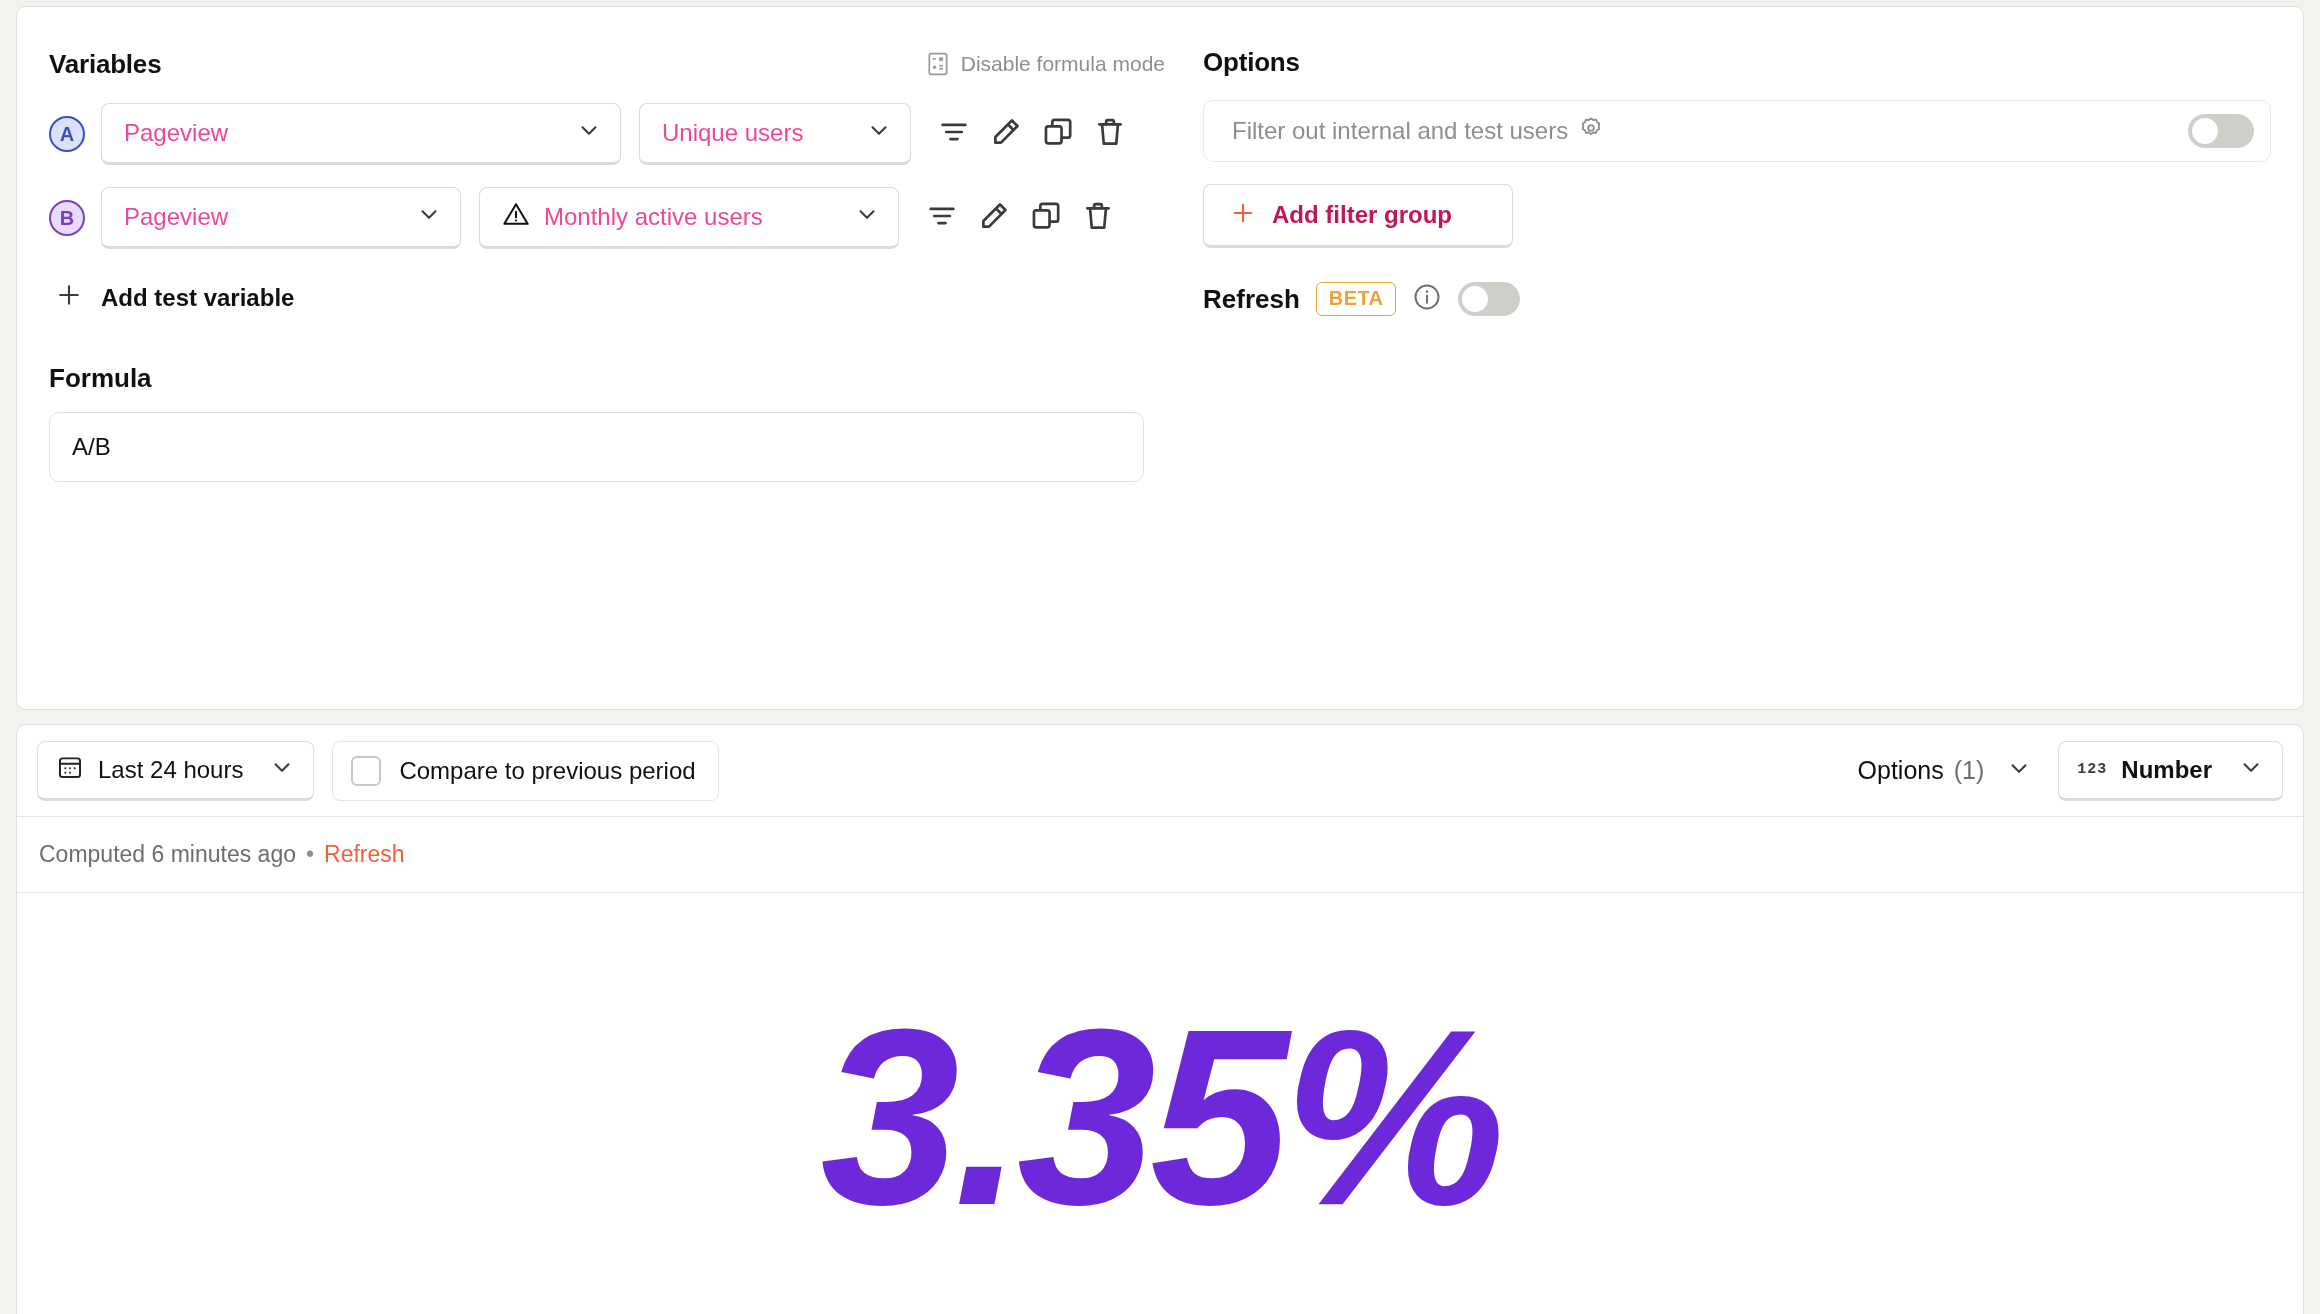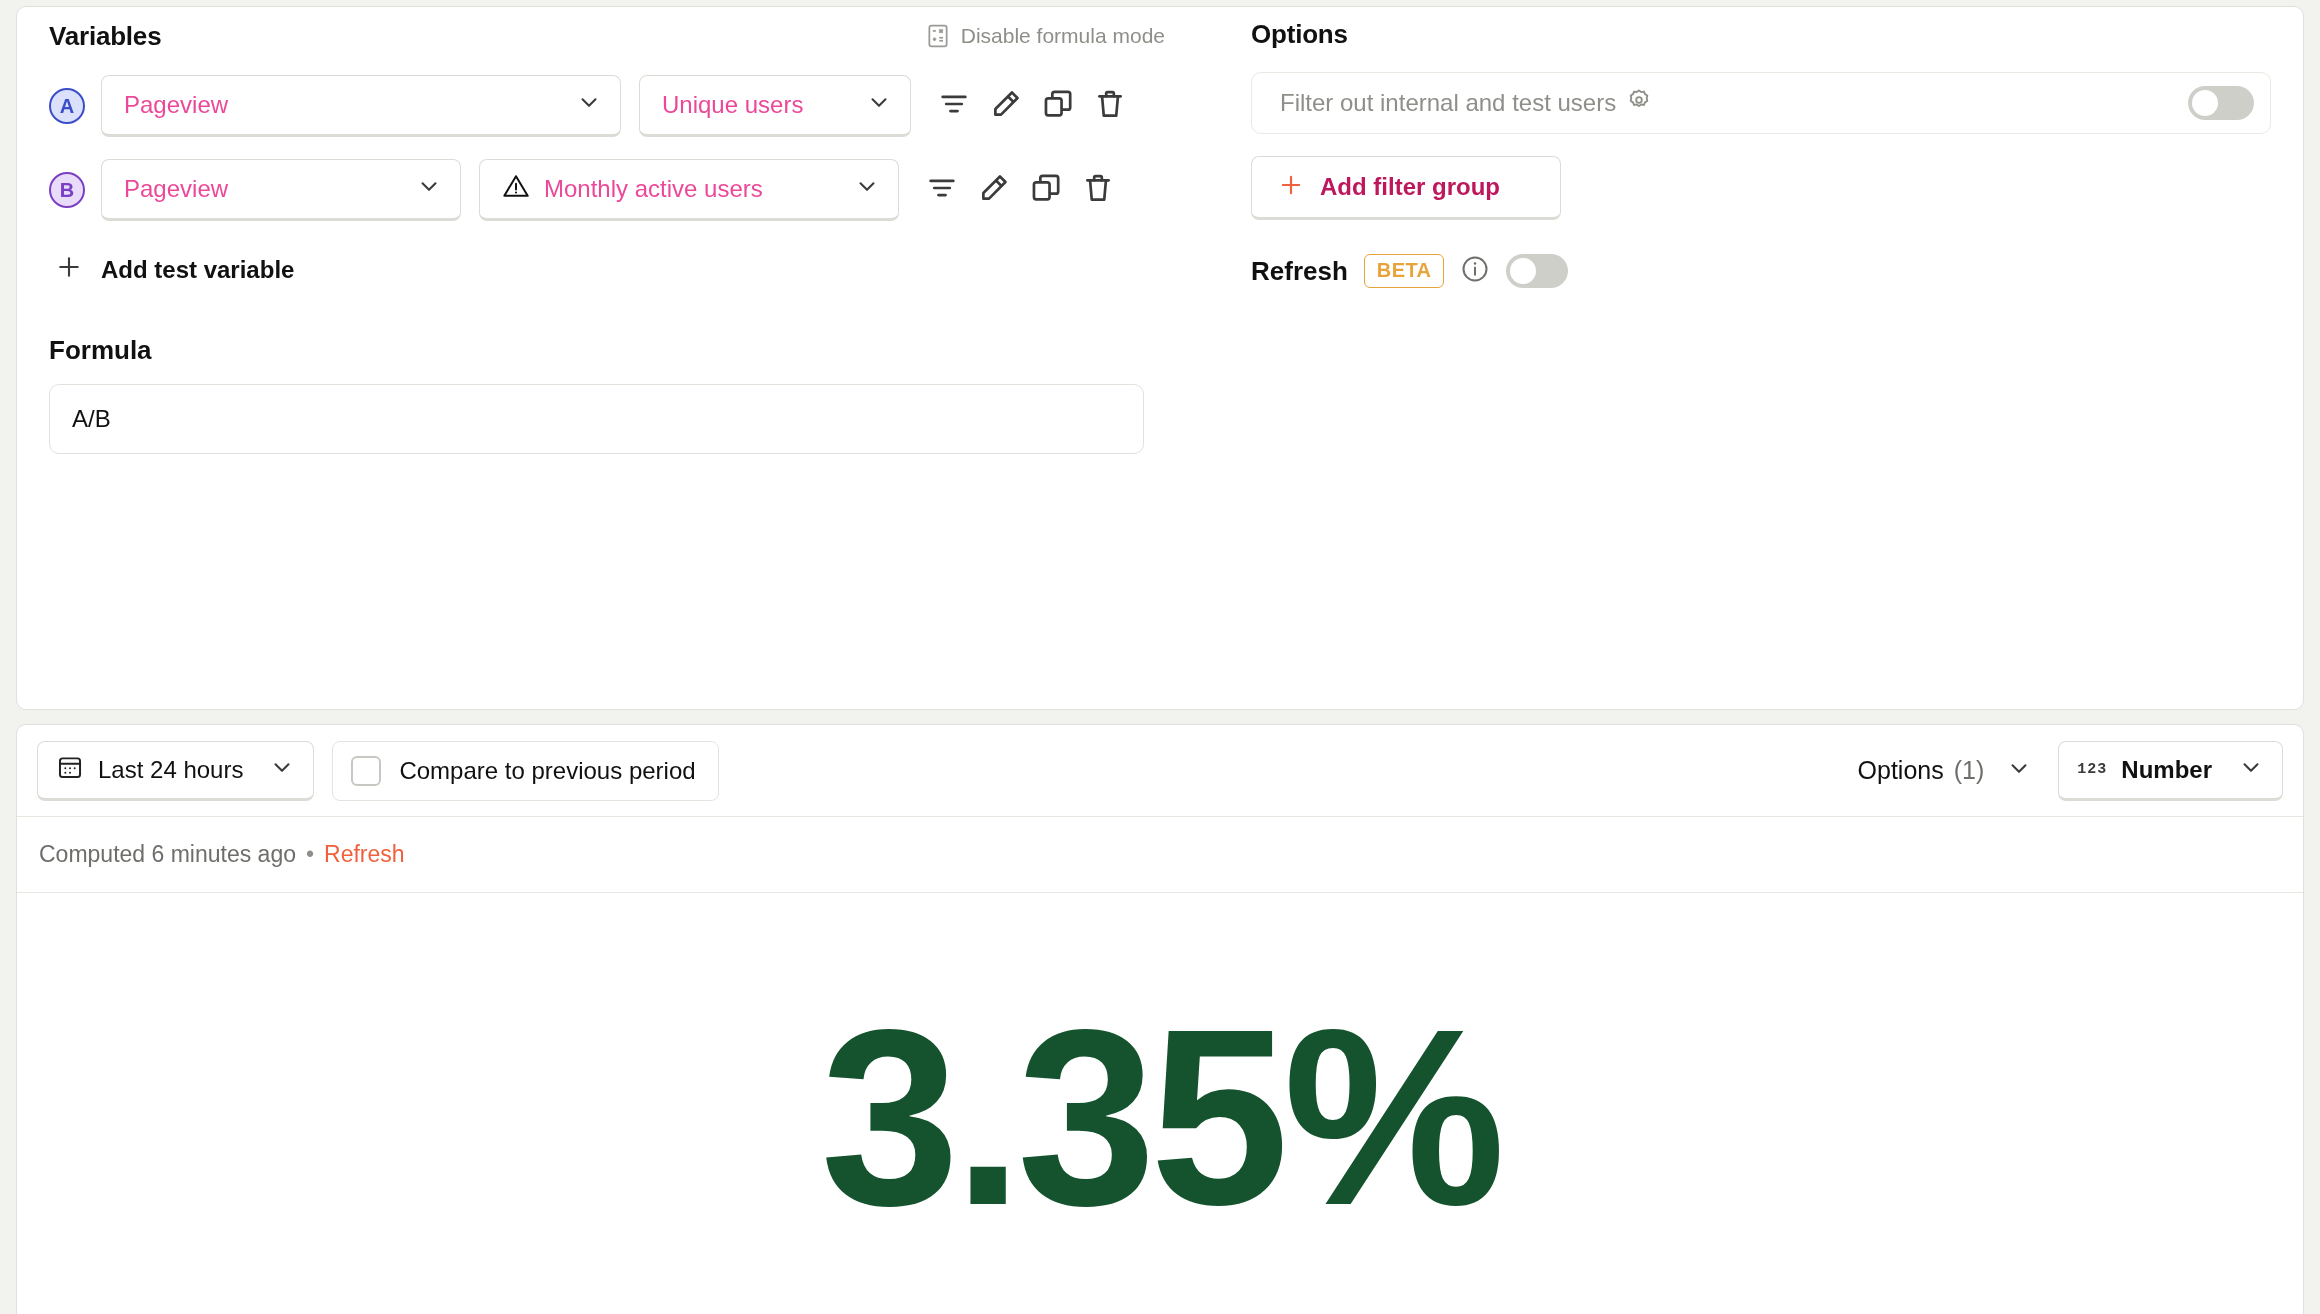"Variables" .top-card { gap: 48px -> none; padding: 12px 32px 0 32px -> 40px 32px 0 32px }
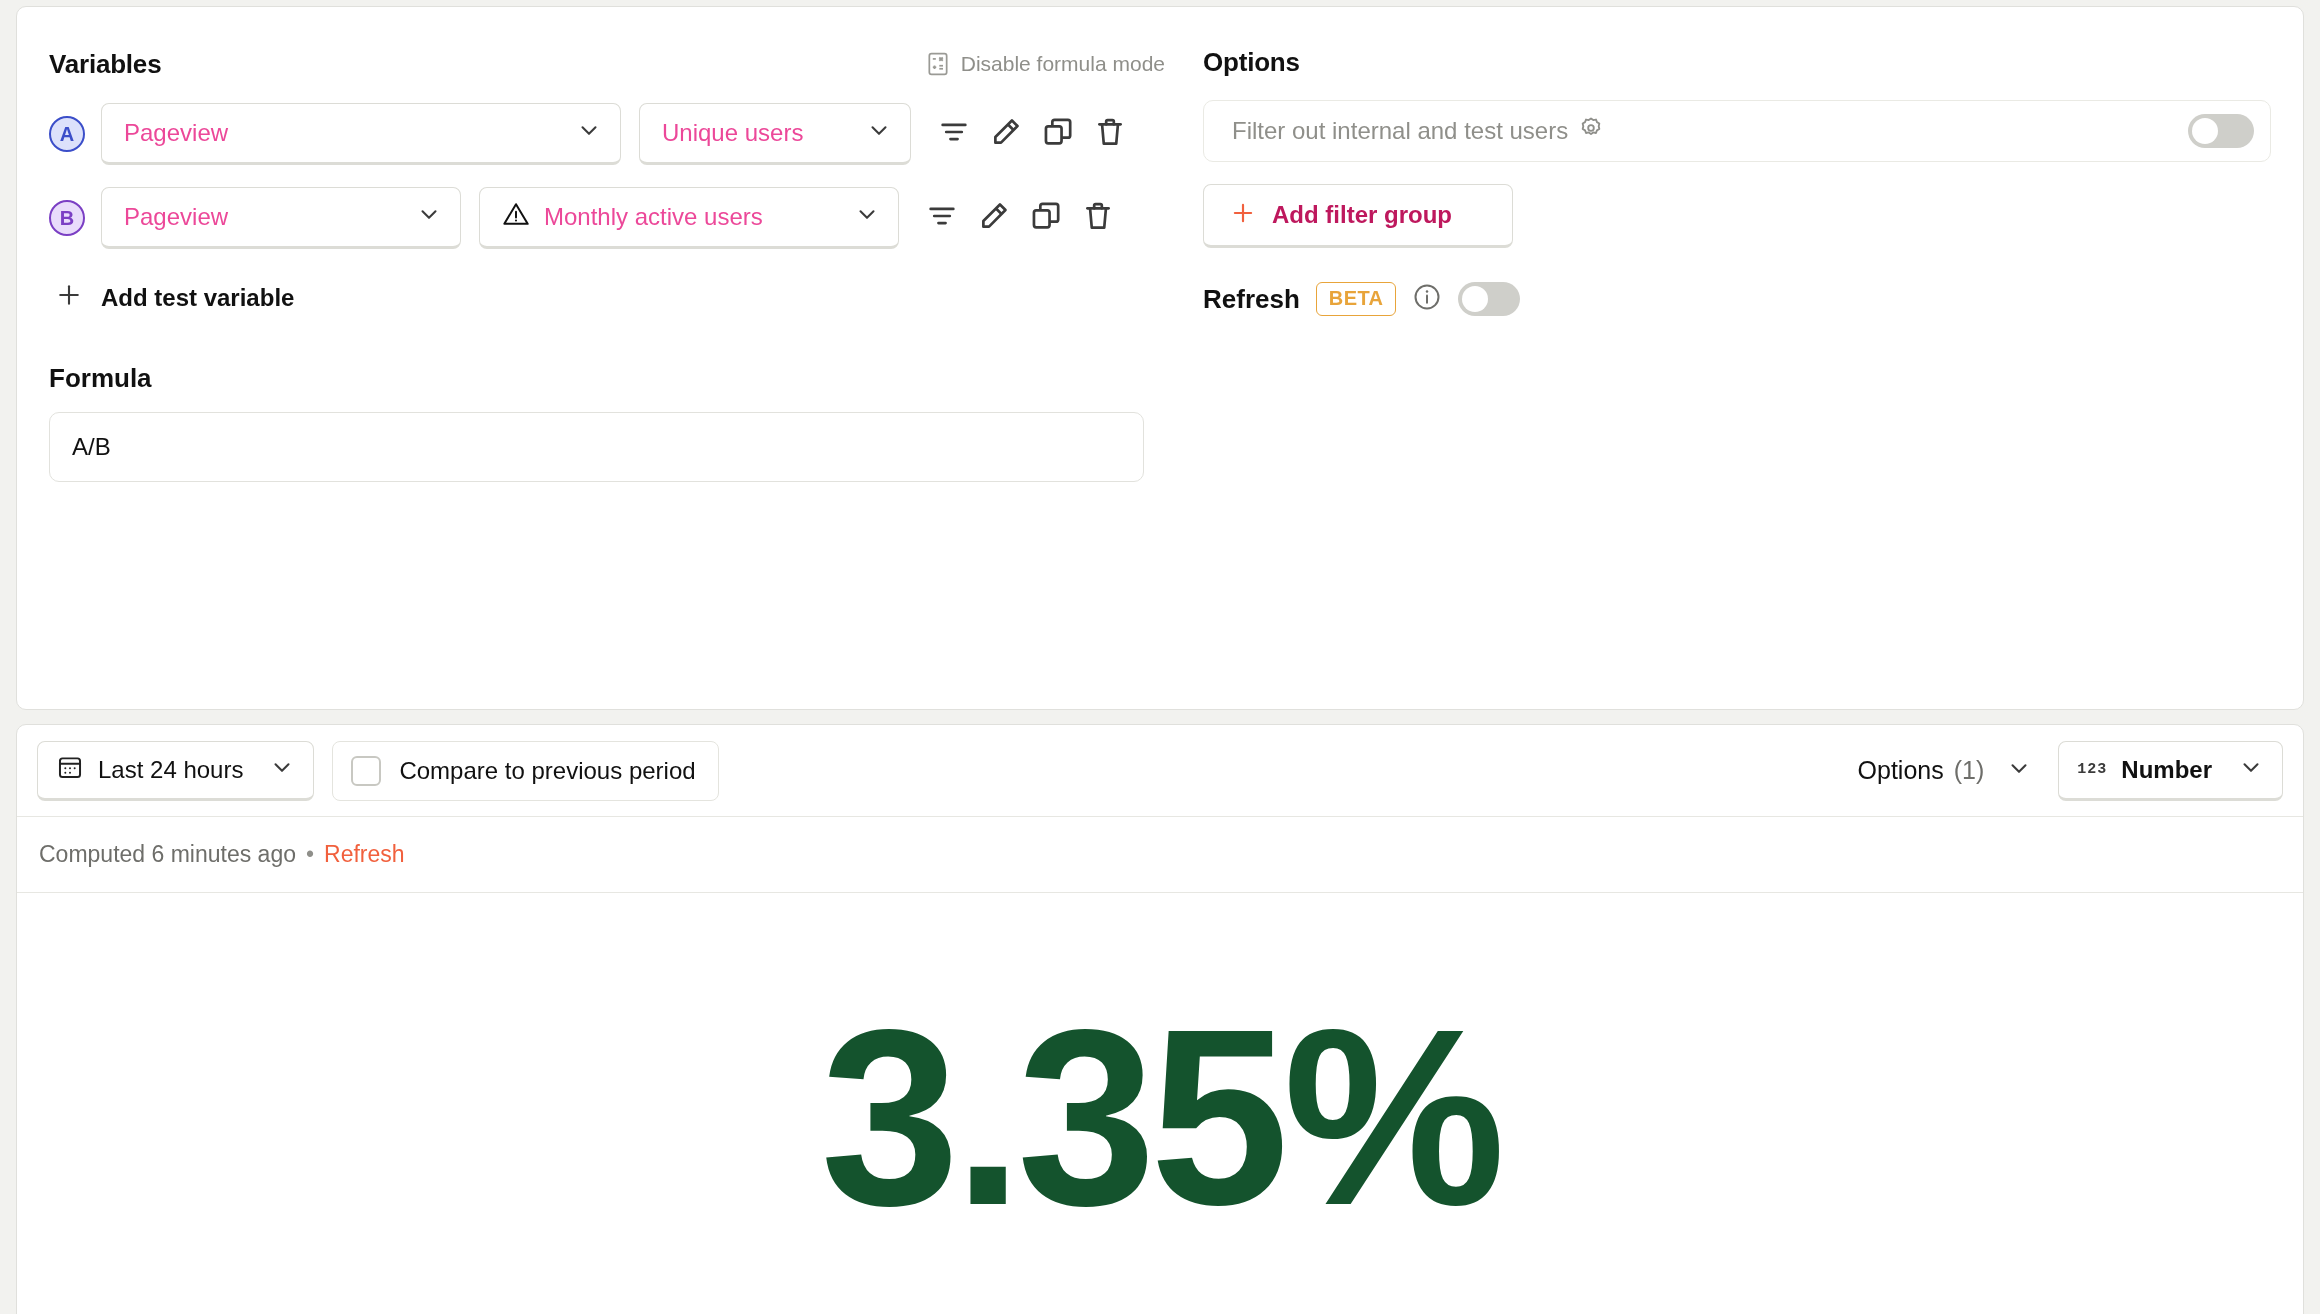"3.35%" .big-number { color: #14532d -> #6d28d9; font-style: none -> italic }
